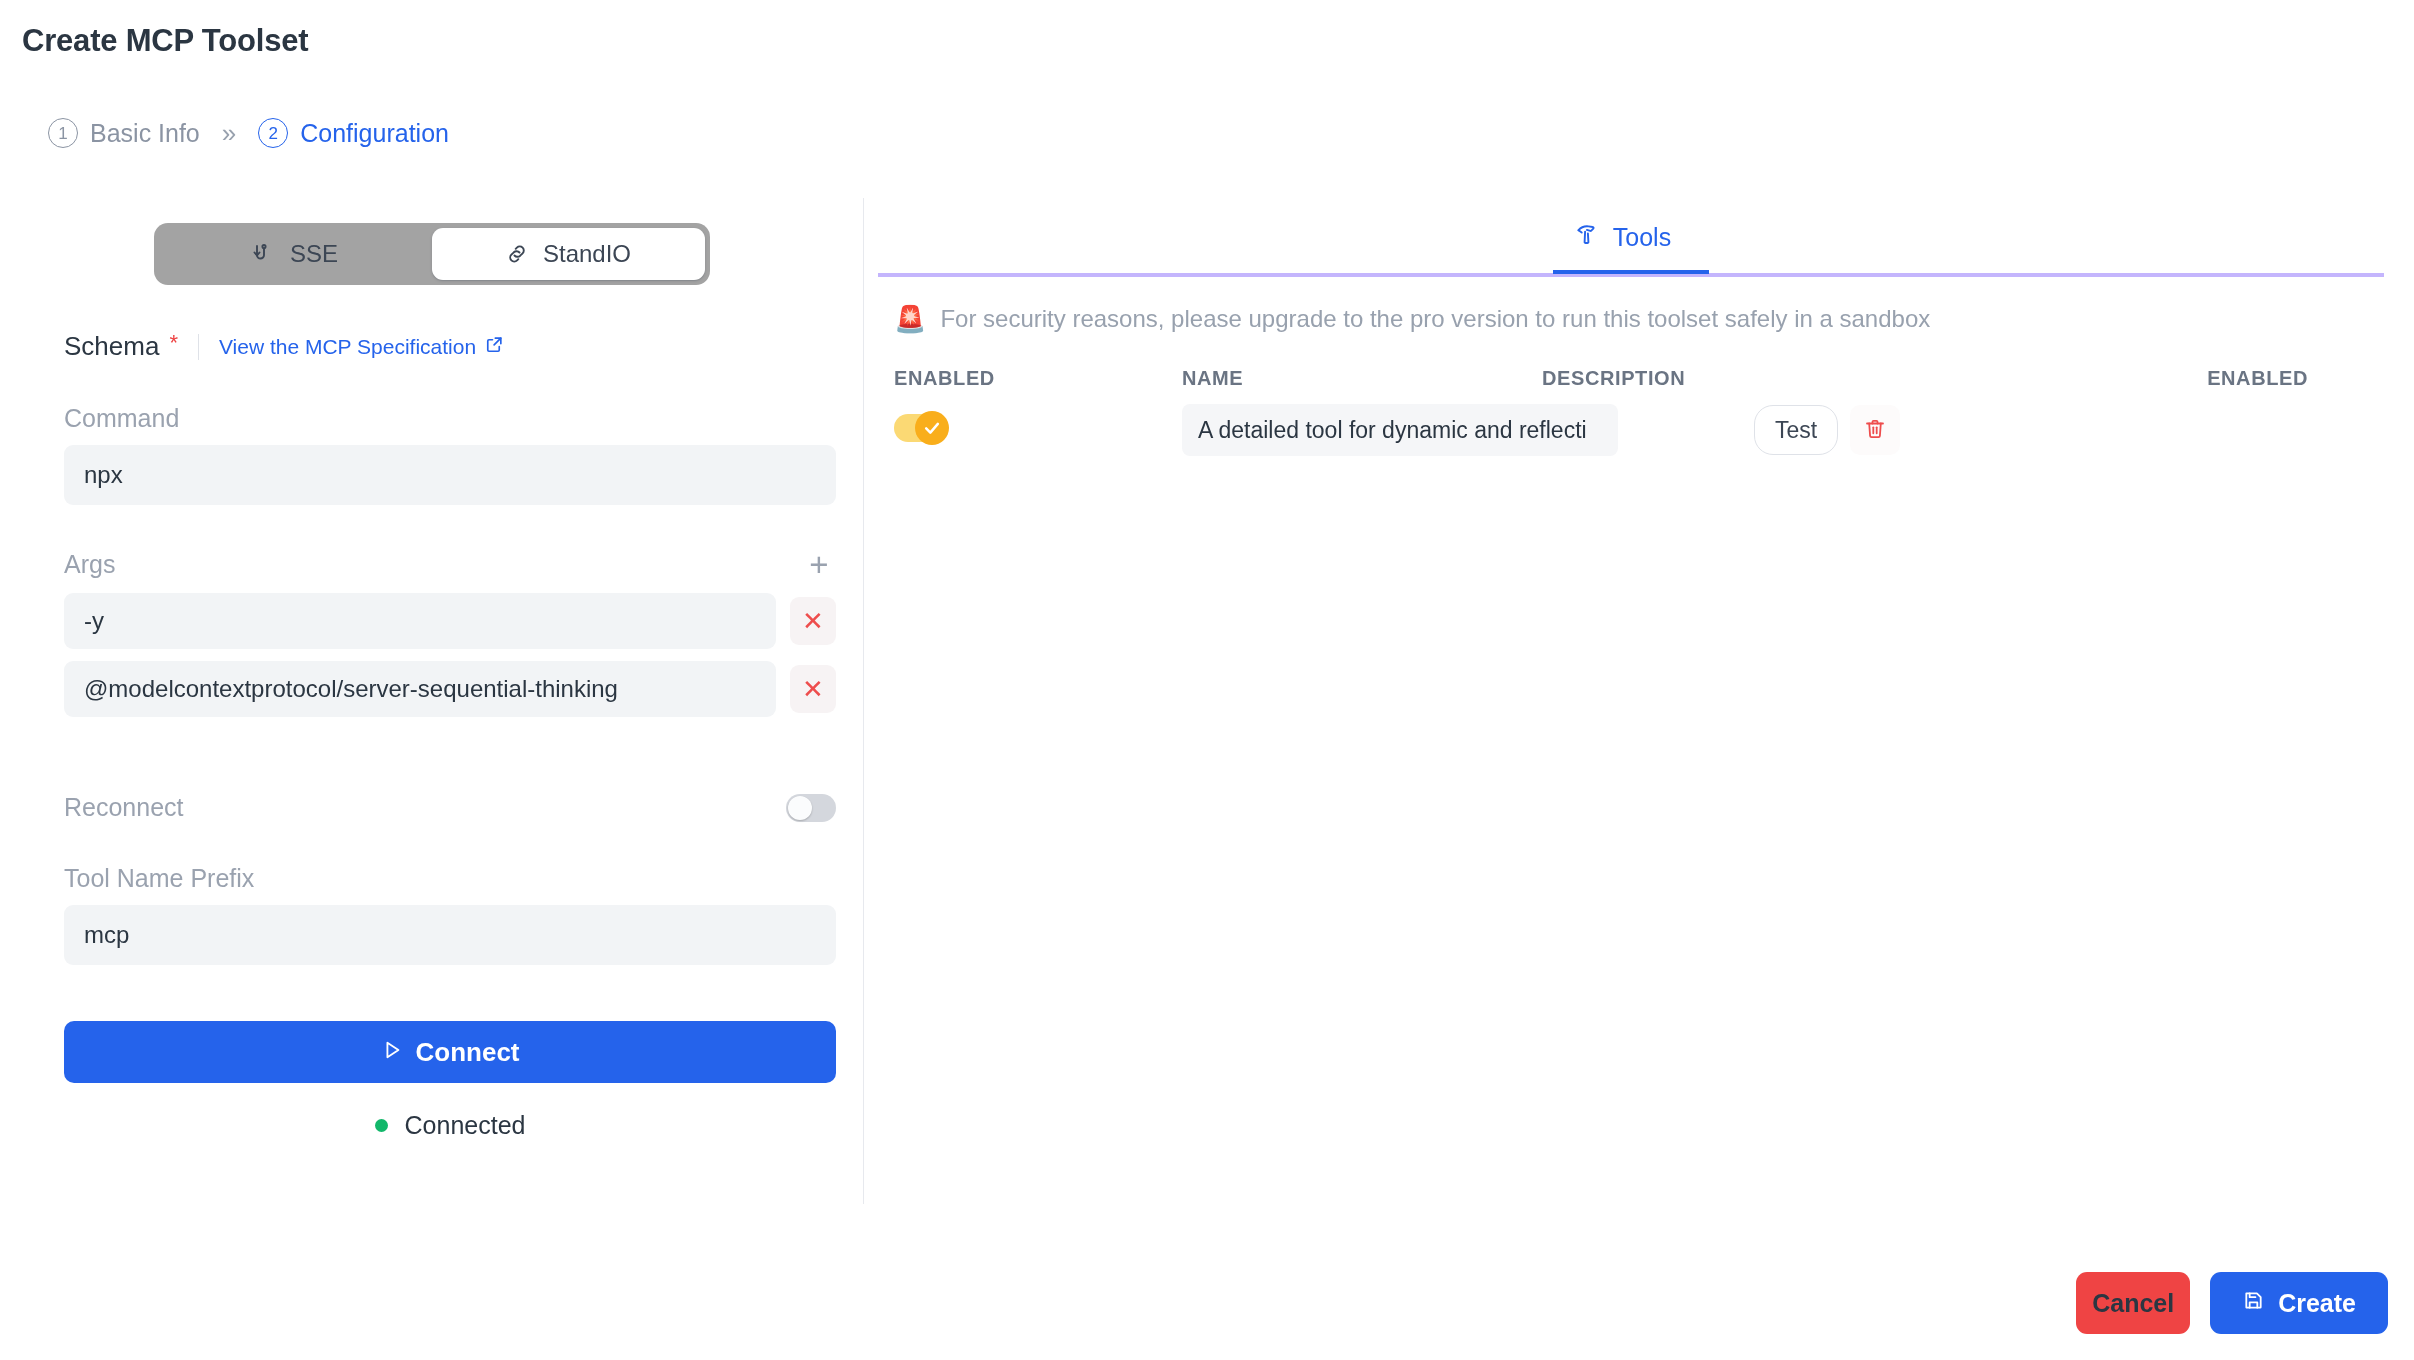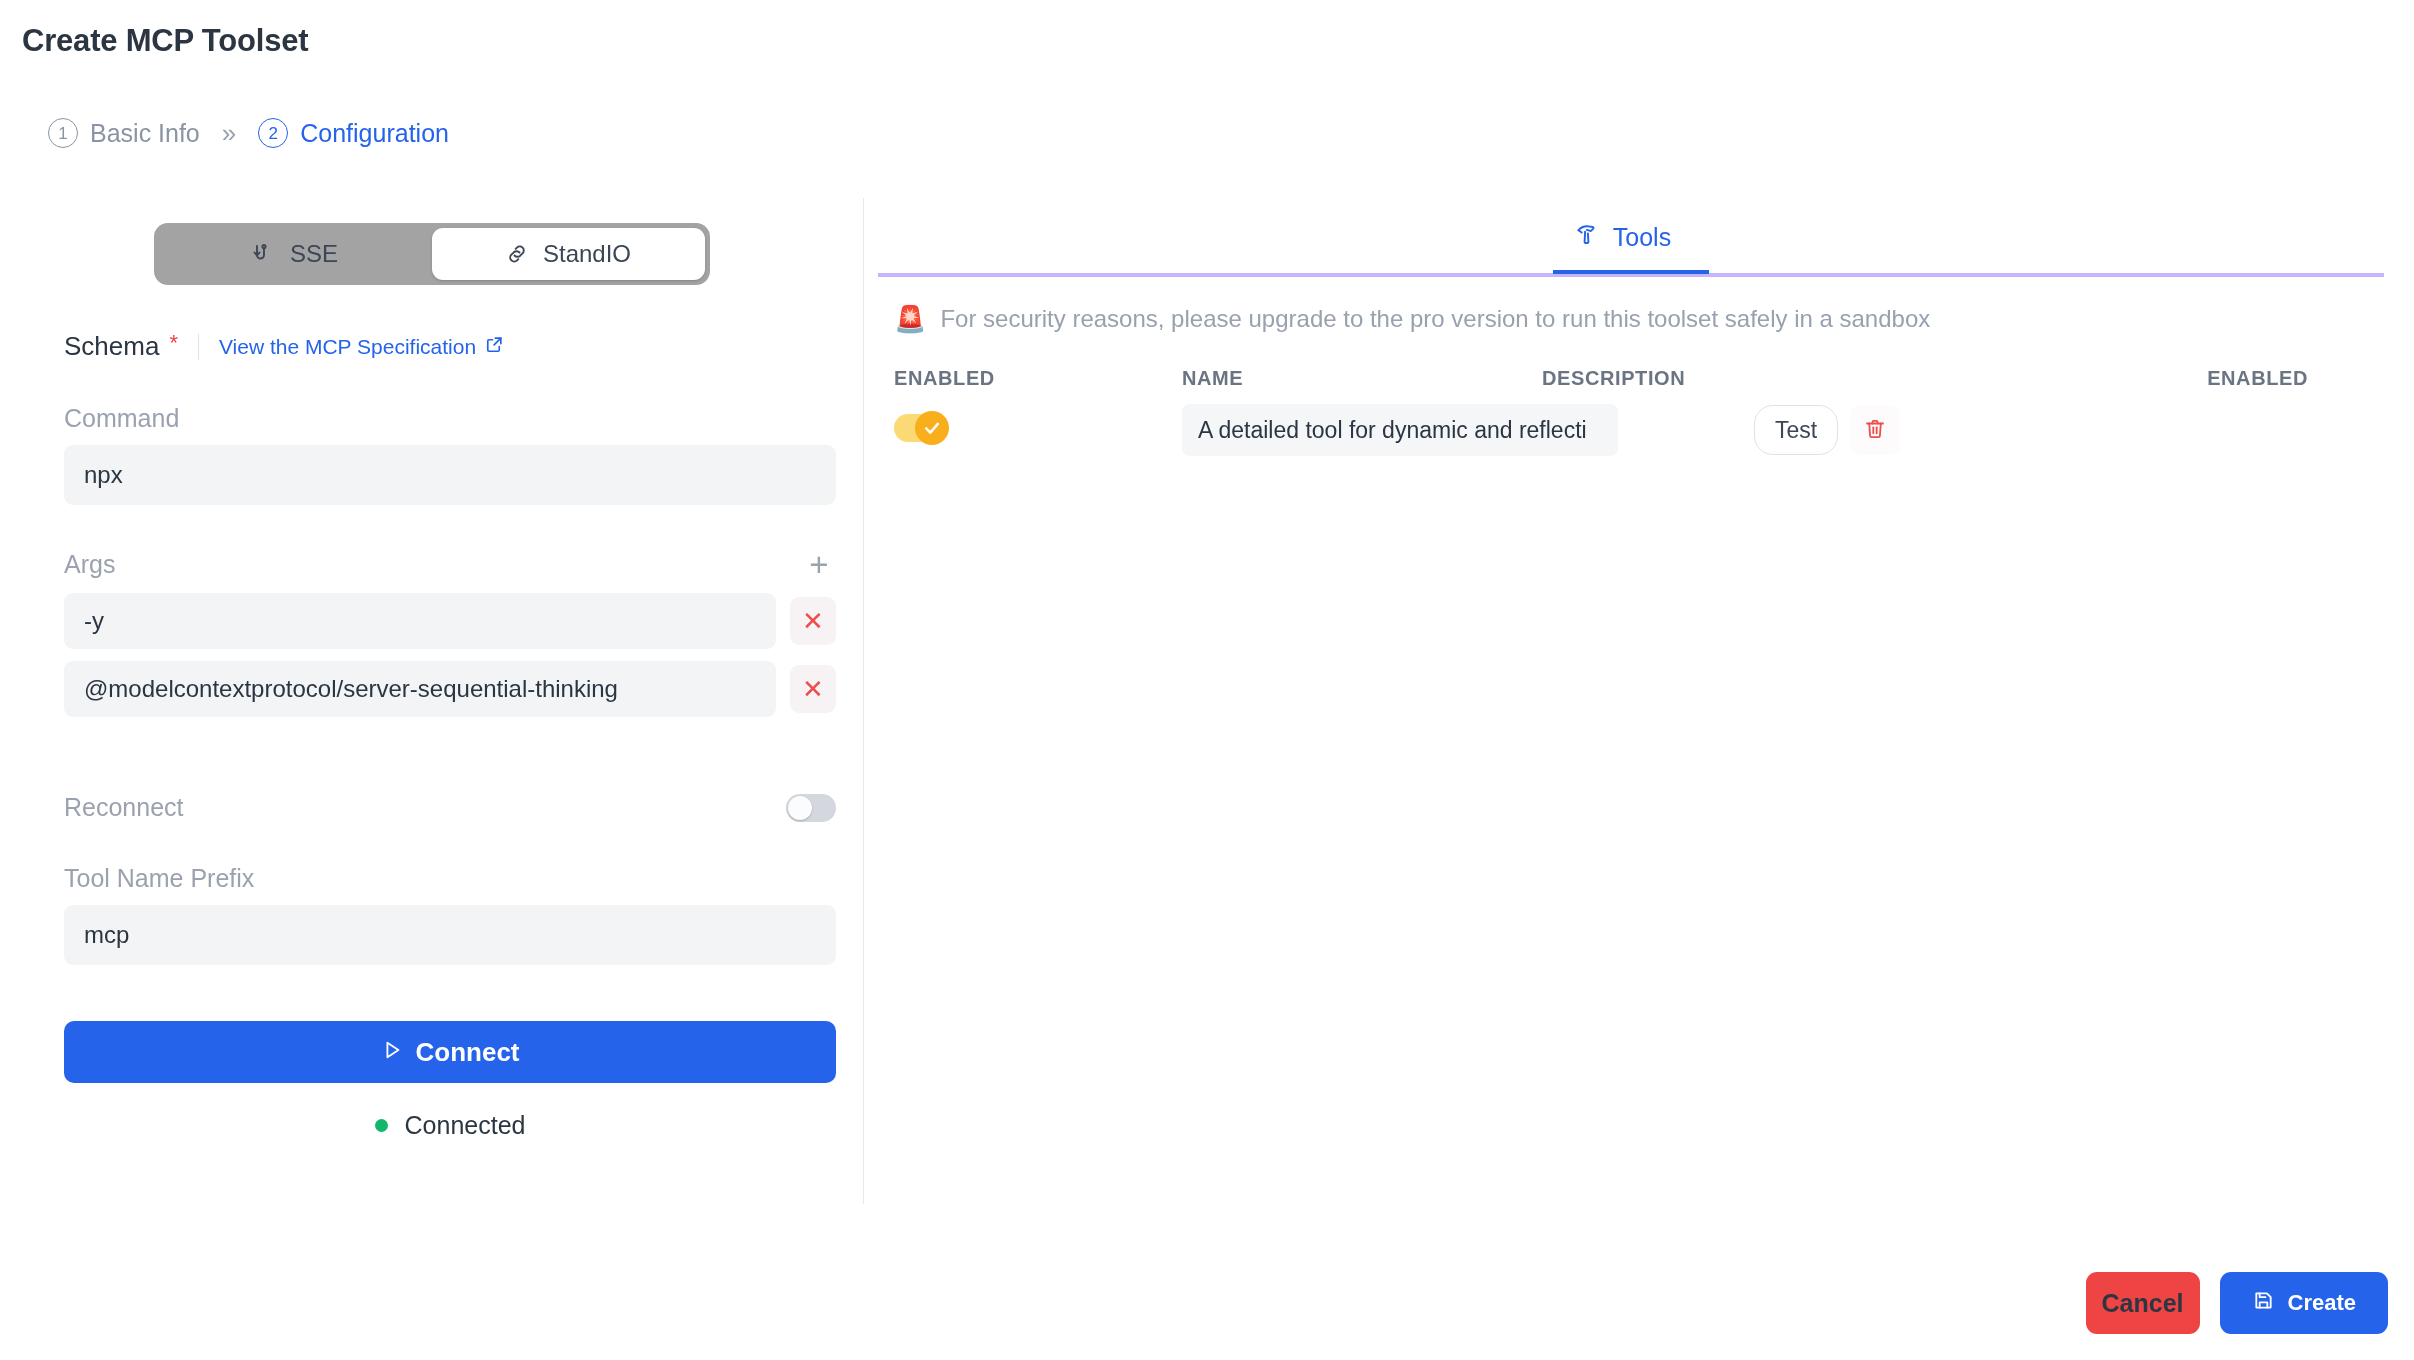"Create" .btn-create { font-size: 22px -> 25px }
